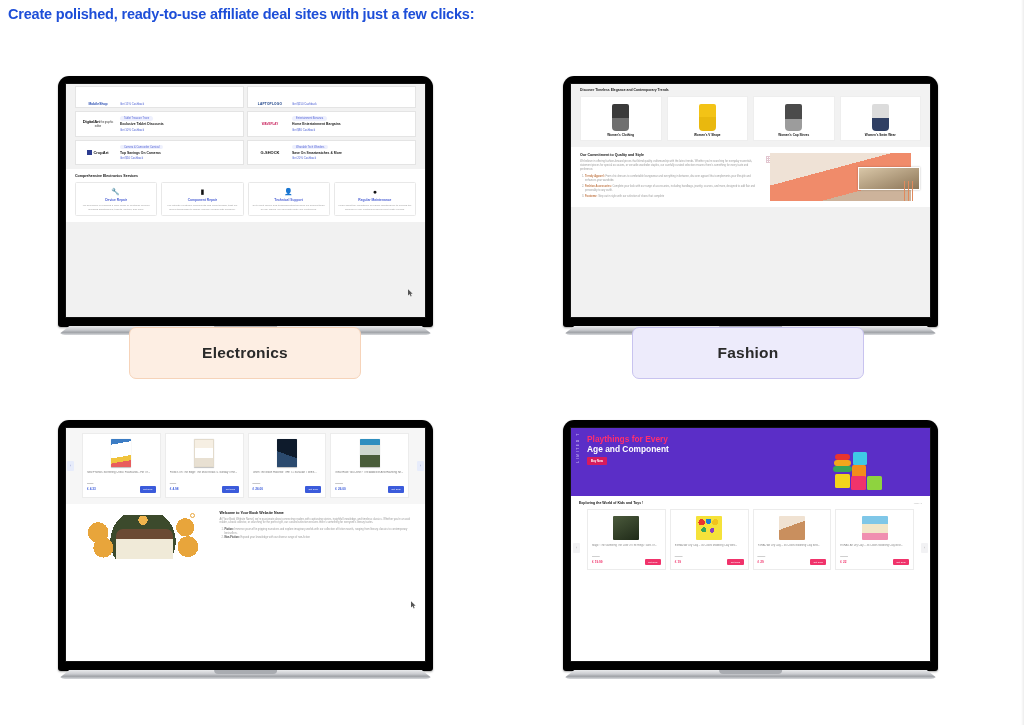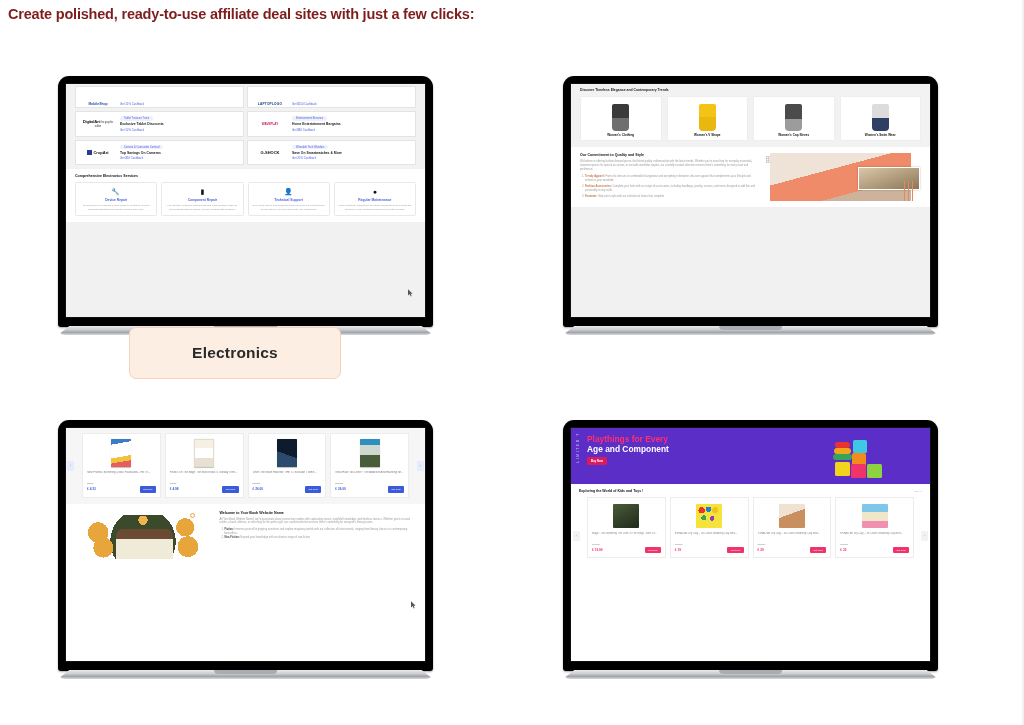"Create polished, ready-to-use affiliate" .headline { color: #7f1d1d -> #1d4ed8 }
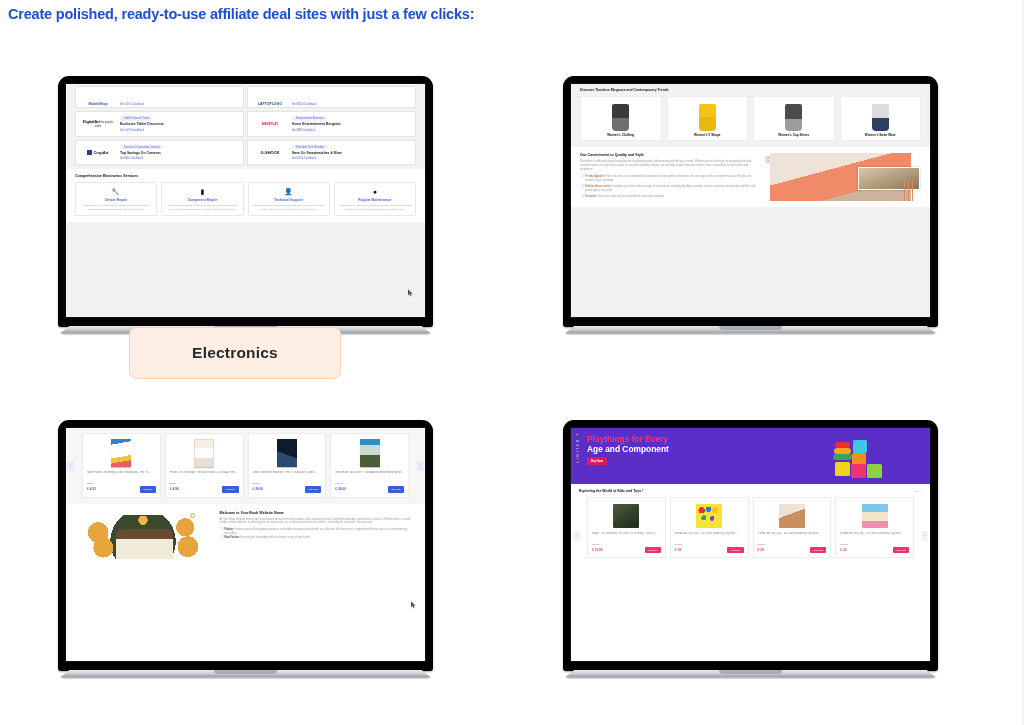"Electronics" div.cell { width: 212px -> 232px }
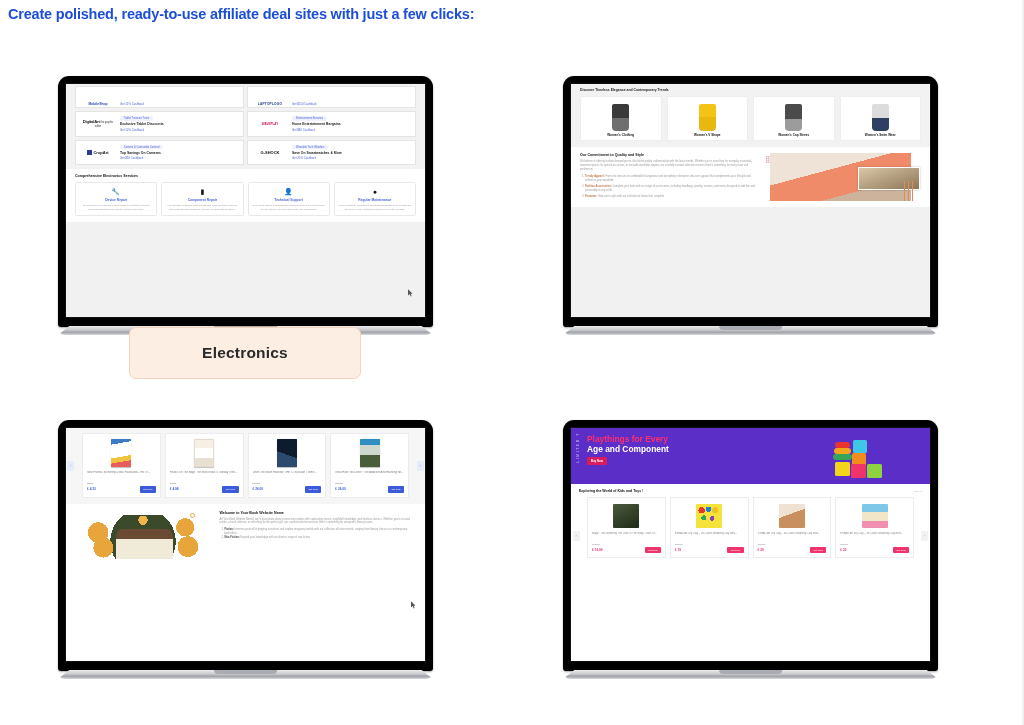"Fashion" div.cell { html: none -> <div> <div>Fashion</div> </div> }
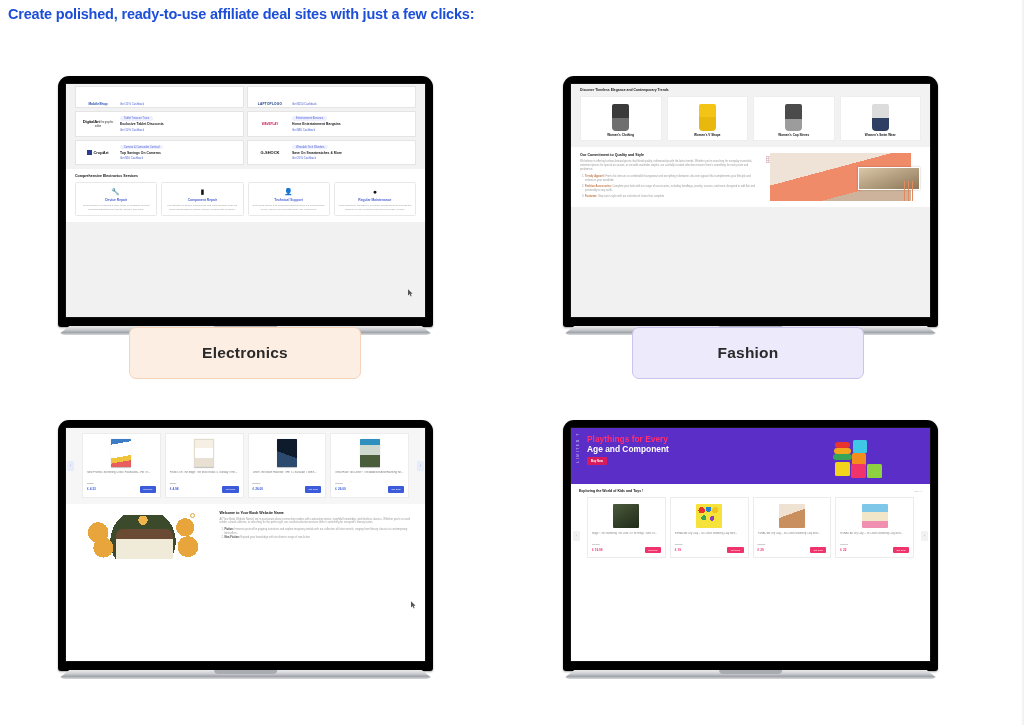"Playthings for Every" .ty-hero { height: 56px -> 68px }
